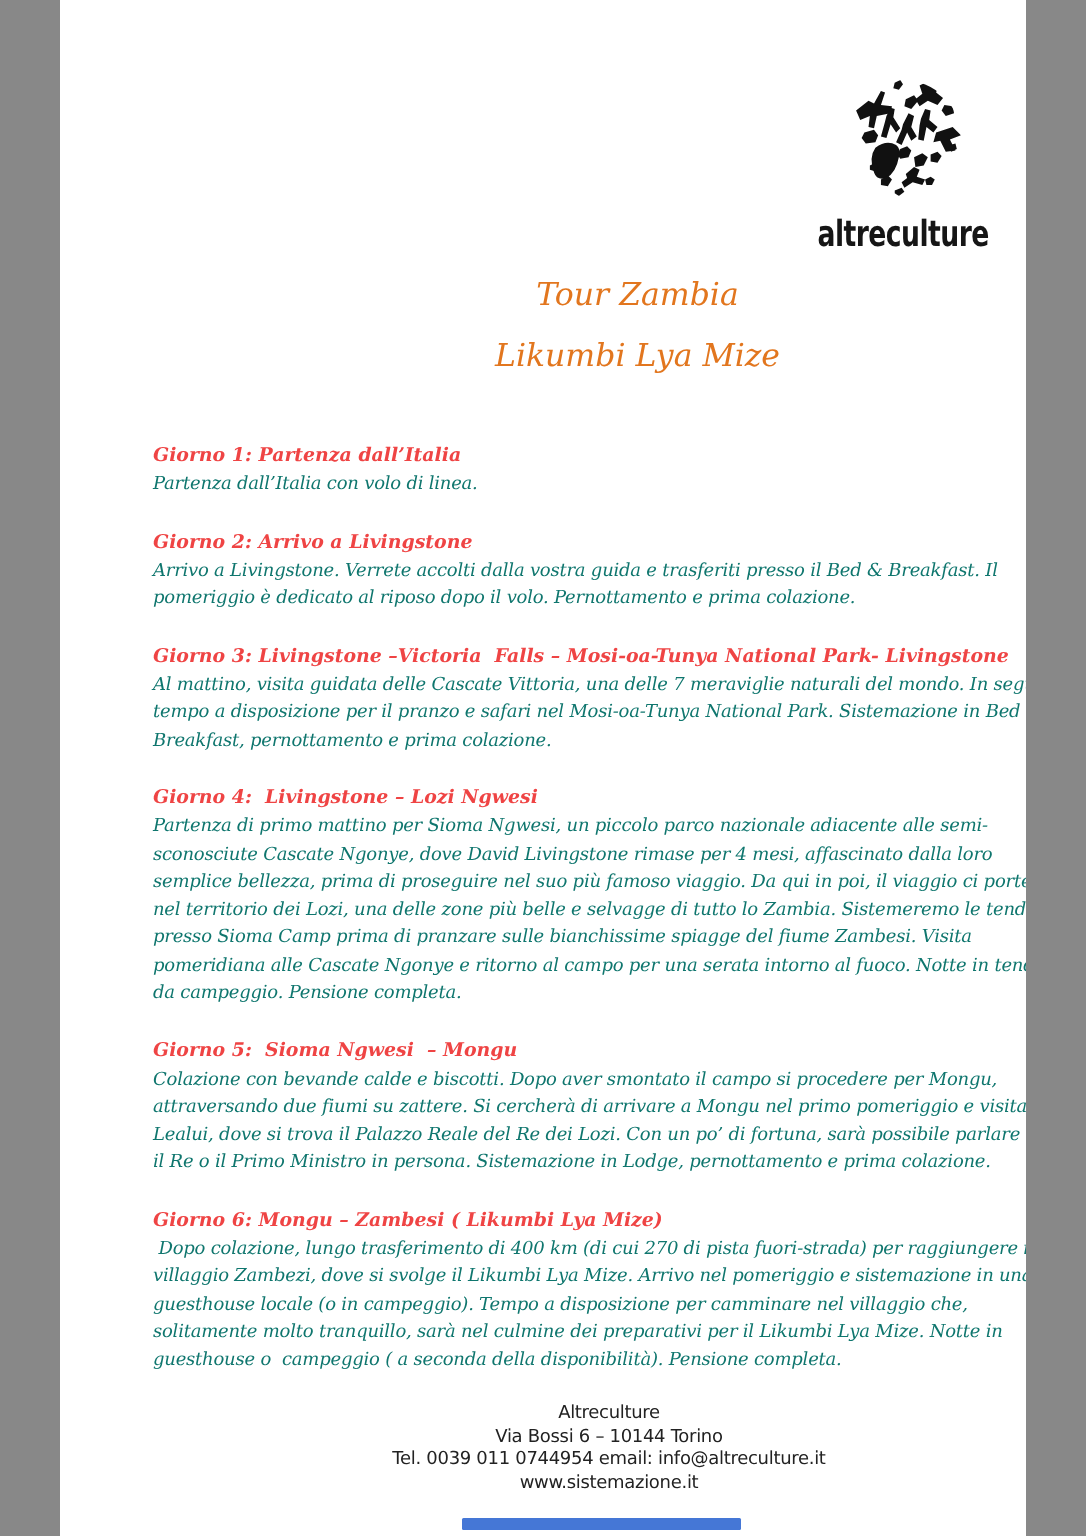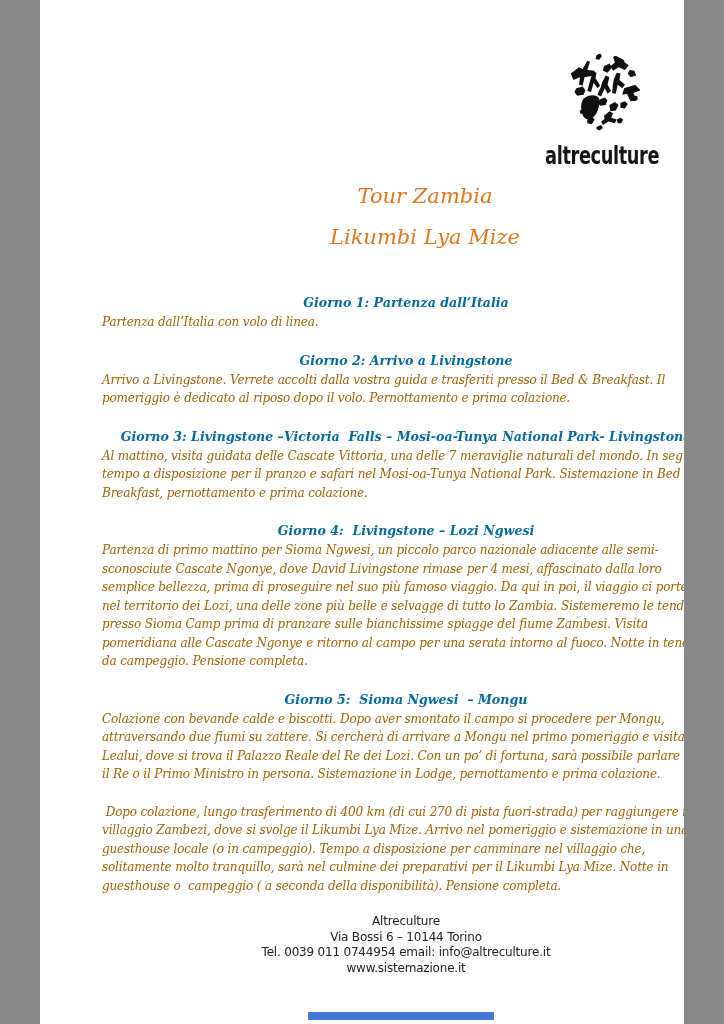"Giorno 1: Partenza dall’Italia" .day-heading { color: #0369a1 -> #ef4444; text-align: center -> none }
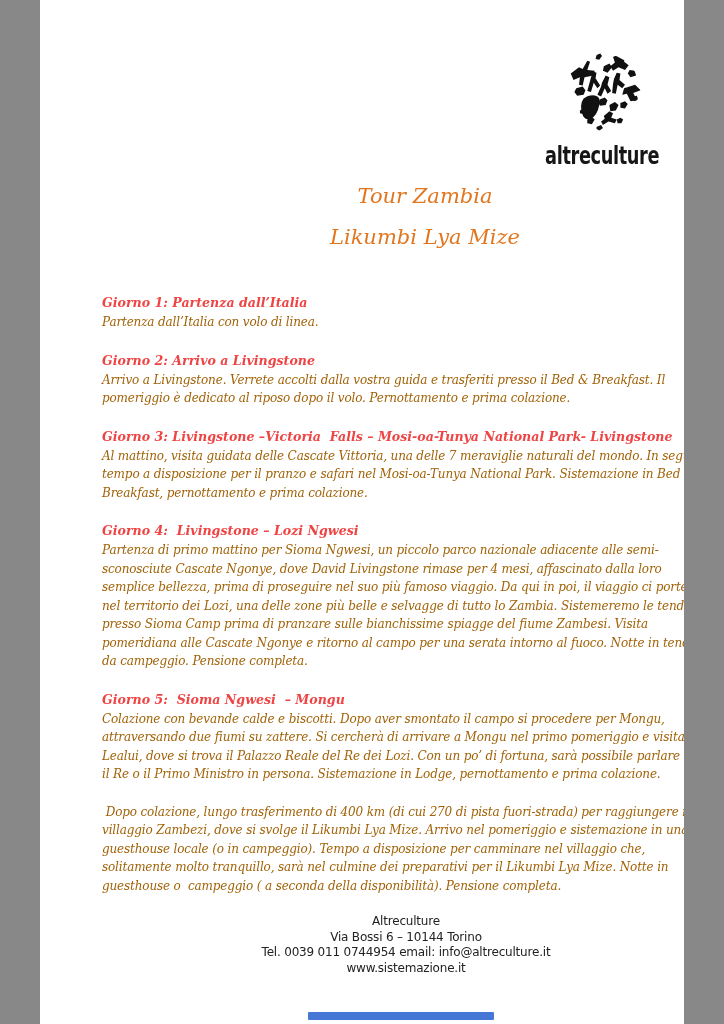"Partenza dall’Italia con volo di" .day-body { color: #a16207 -> #0f766e }
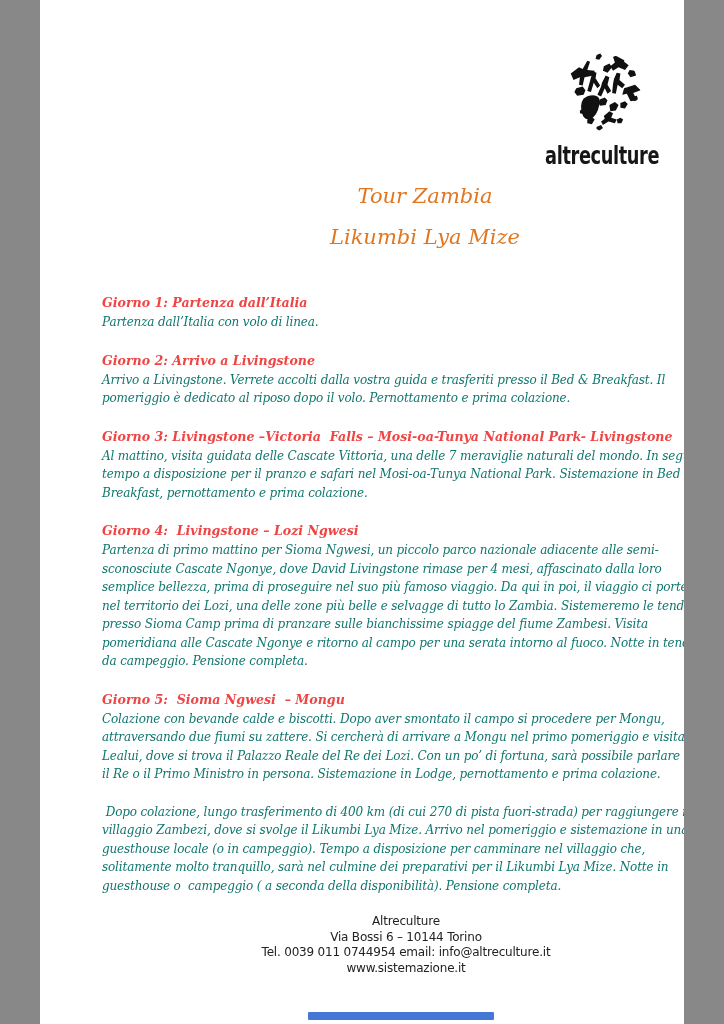"Giorno 6: Mongu – Zambesi" h3.day-heading { html: none -> <h3>Giorno 6: Mongu – Zambesi ( Likumbi Lya Mize)</h3> }
